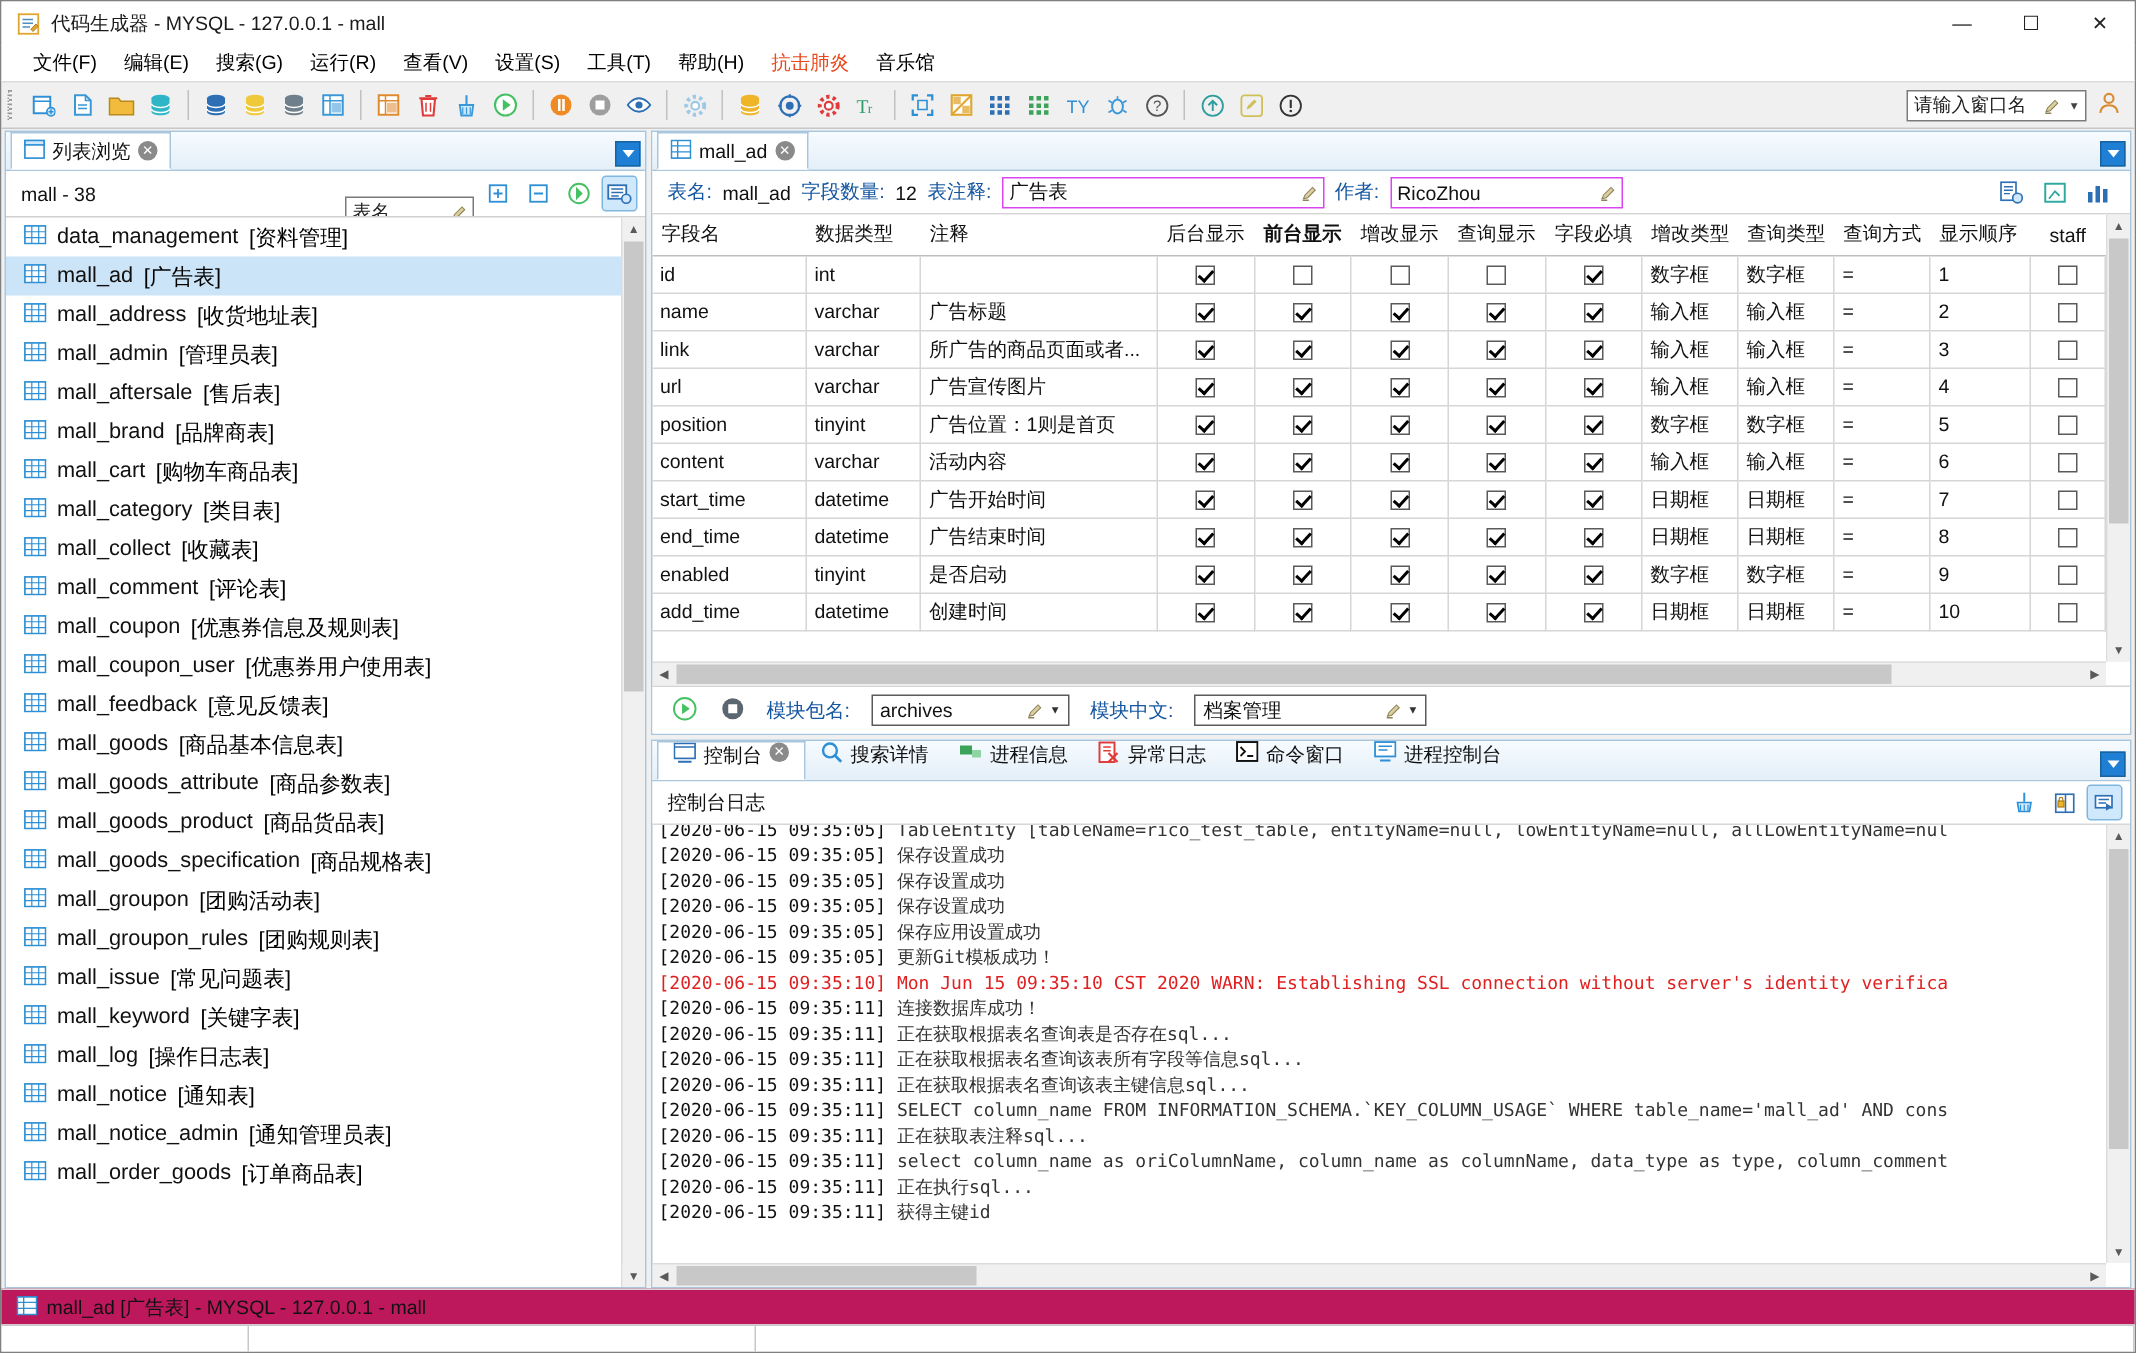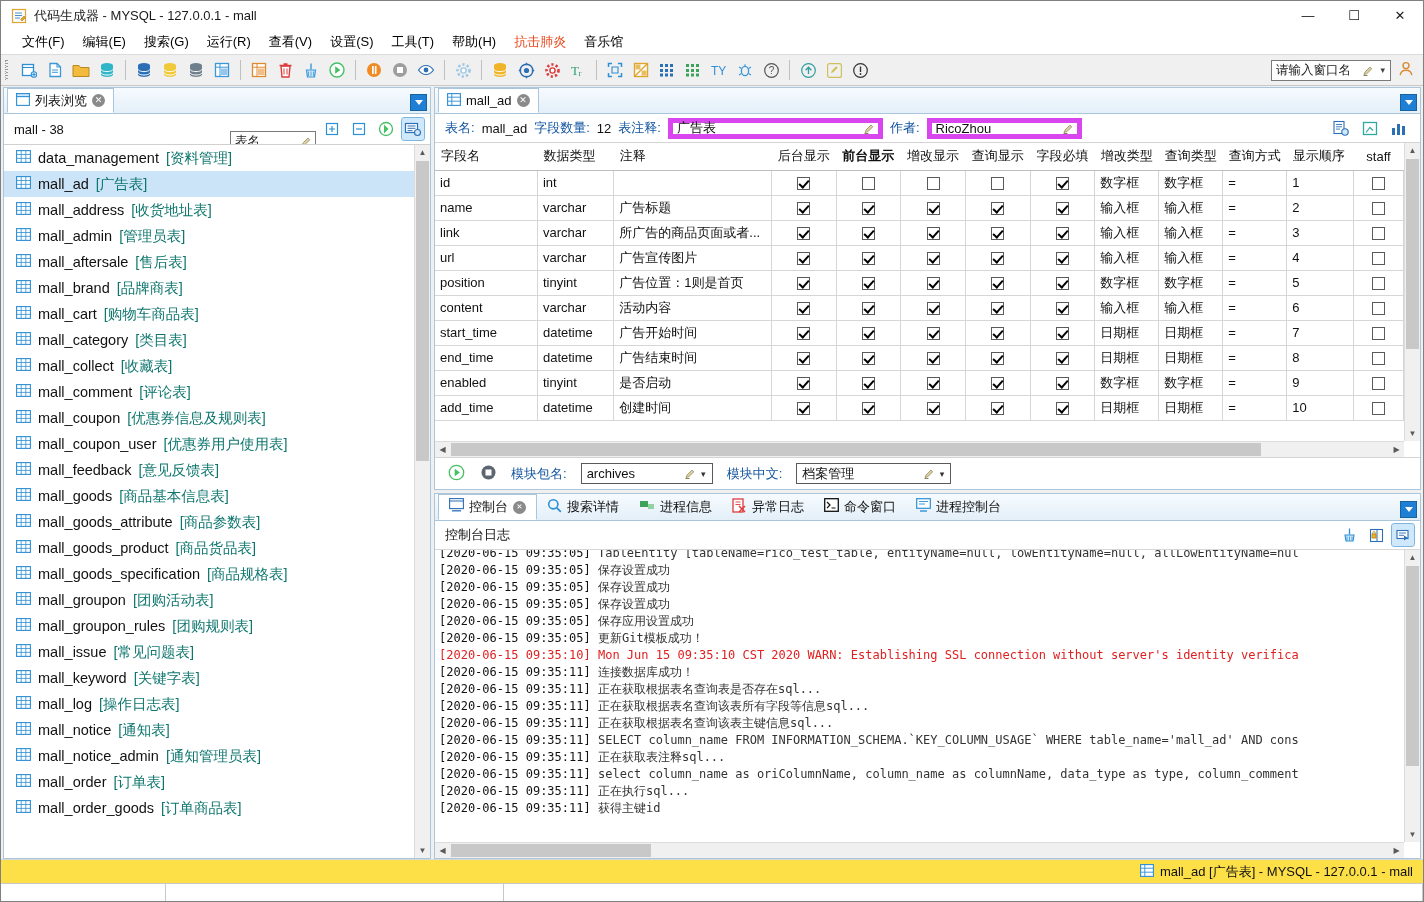"广告表" .ifield { border: 5px solid #d946ef -> 1px solid #d946ef }
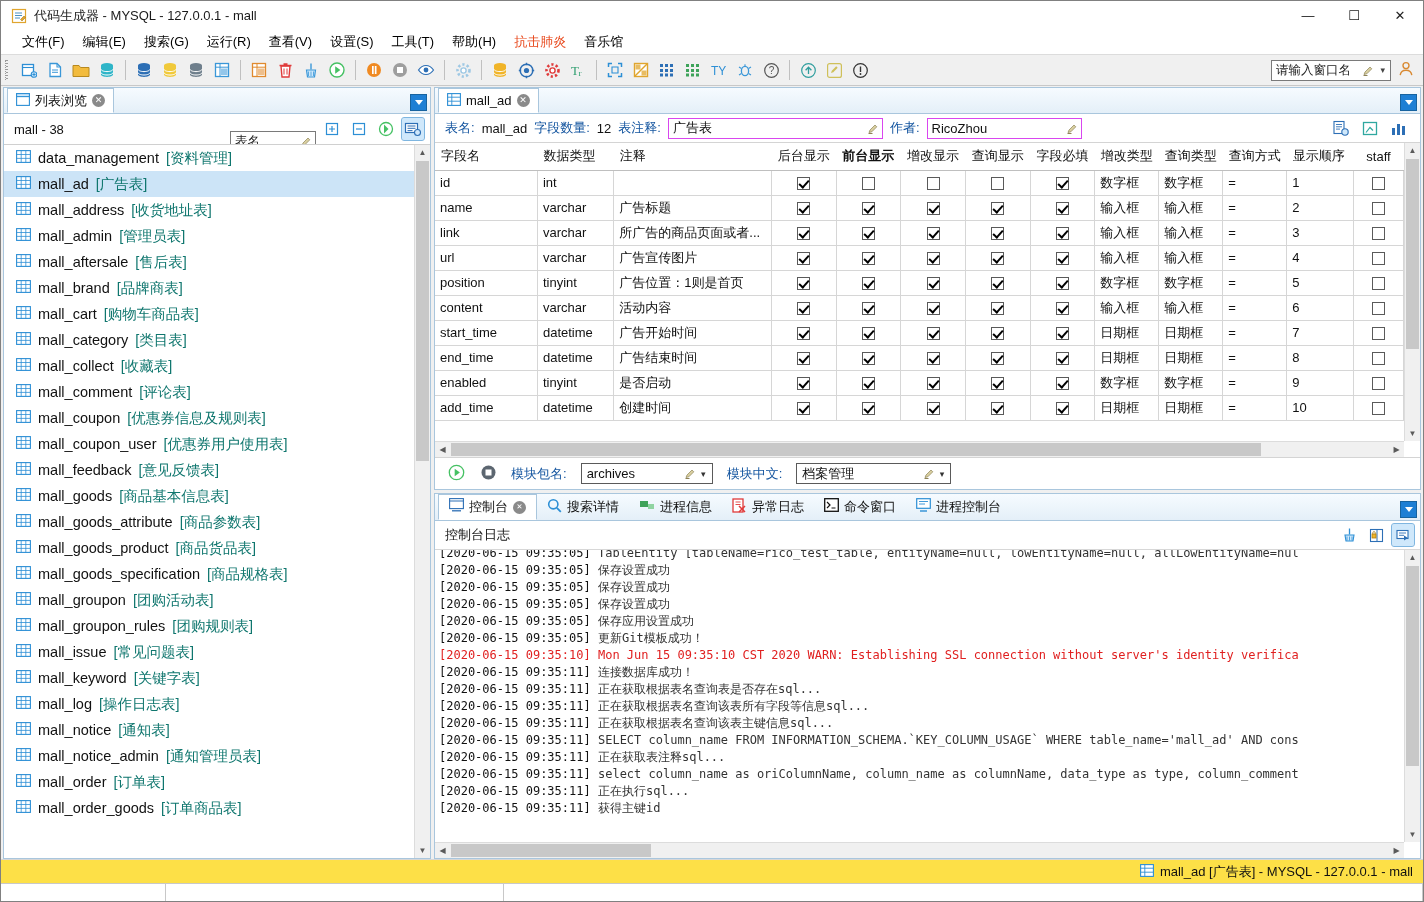"[资料管理]" .trow .cm { color: #0f766e -> #000000 }
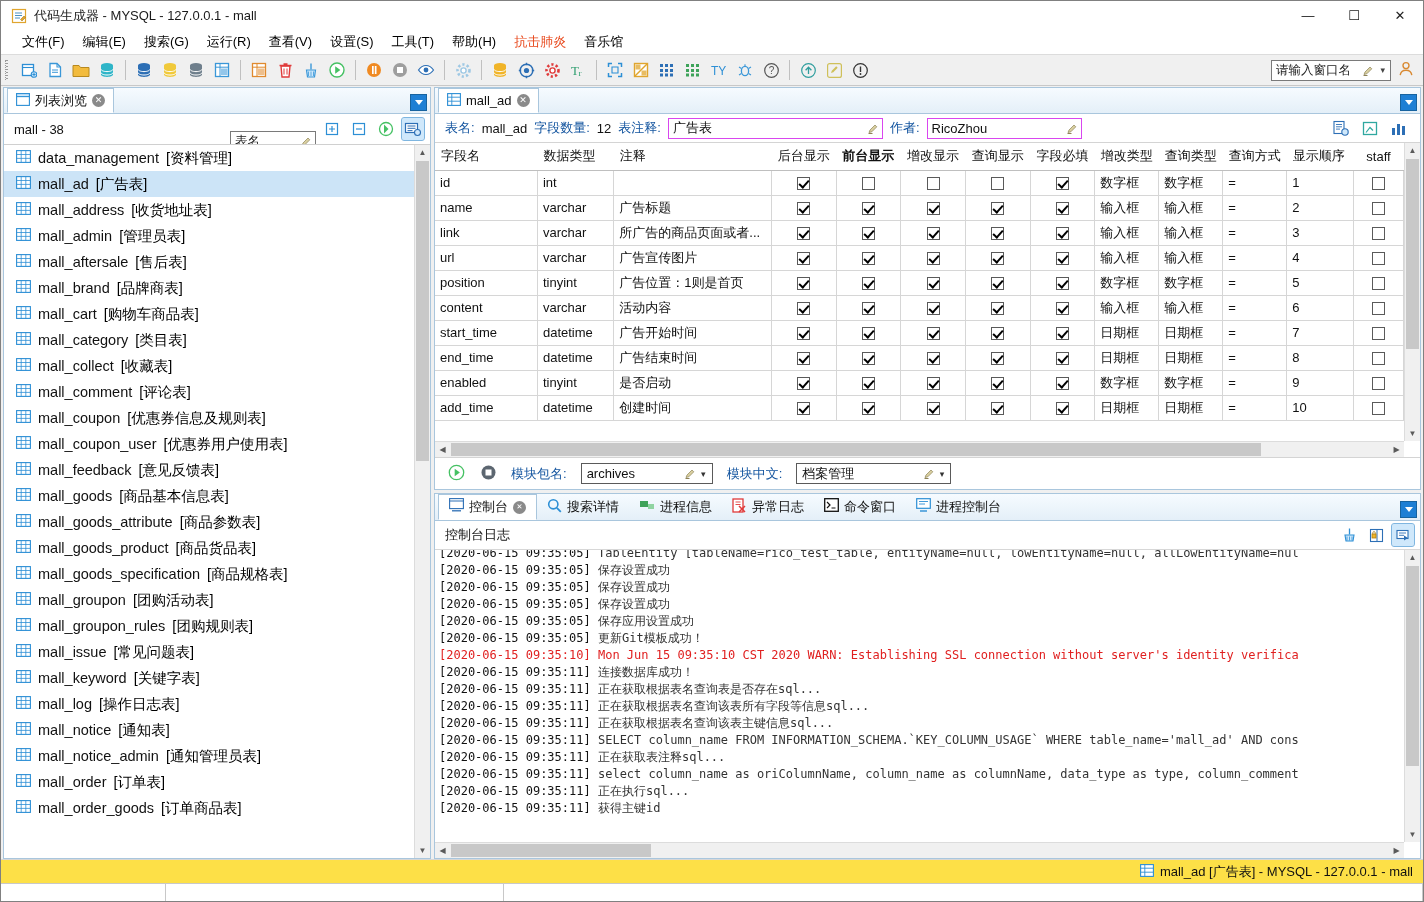"控制台" .ctab { align-items: center -> none; font-family: Liberation Mono, monospace -> none }
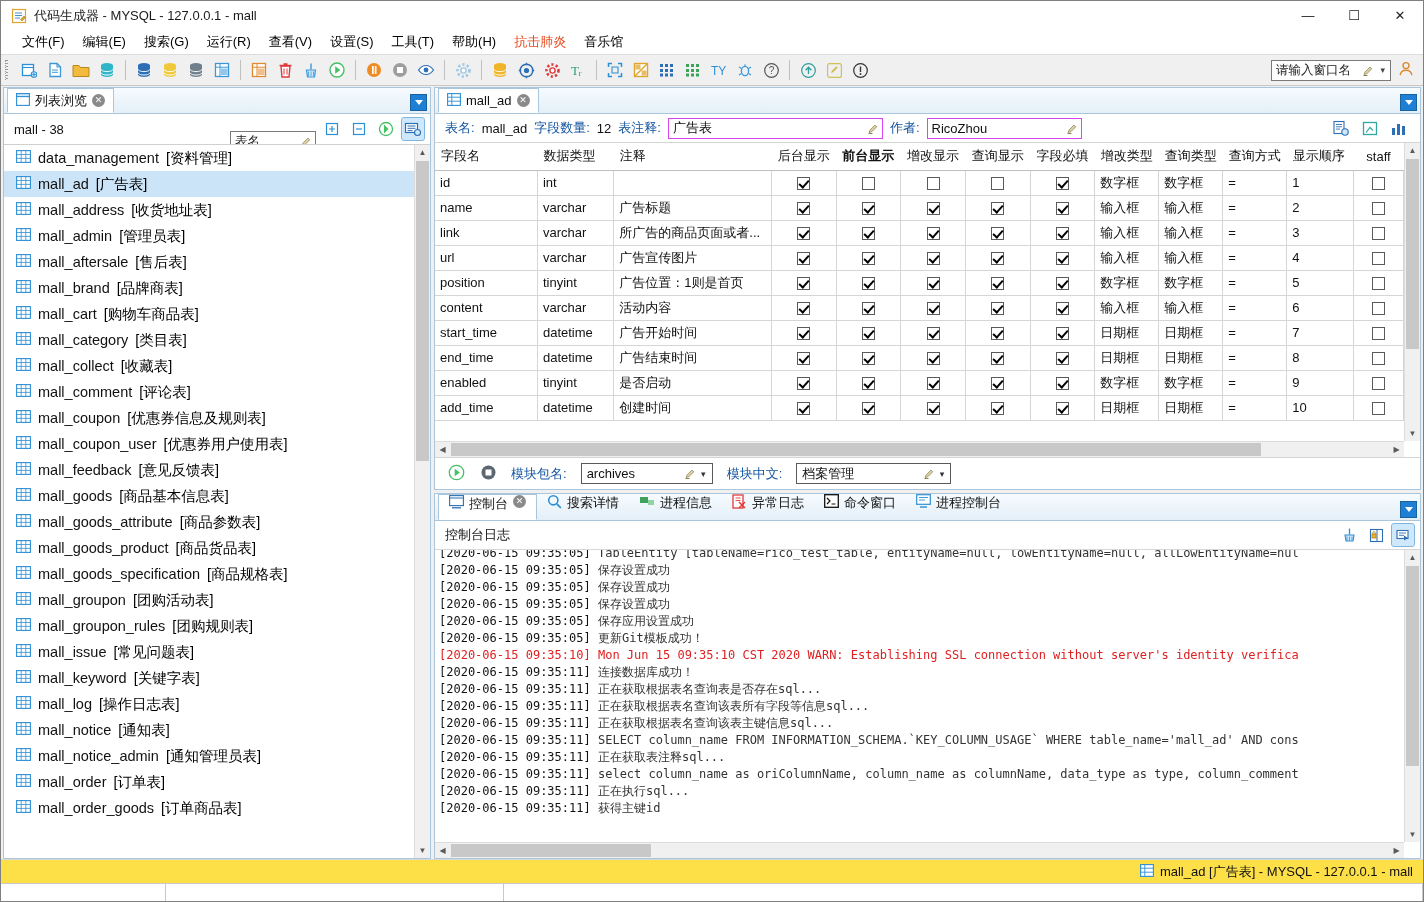"mall_order" div.trow { html: <div> <span><svg> <rect></rect> <path></path> </svg></span> <span>mall_order</span> <span>[订单表]</span> </div> -> none }
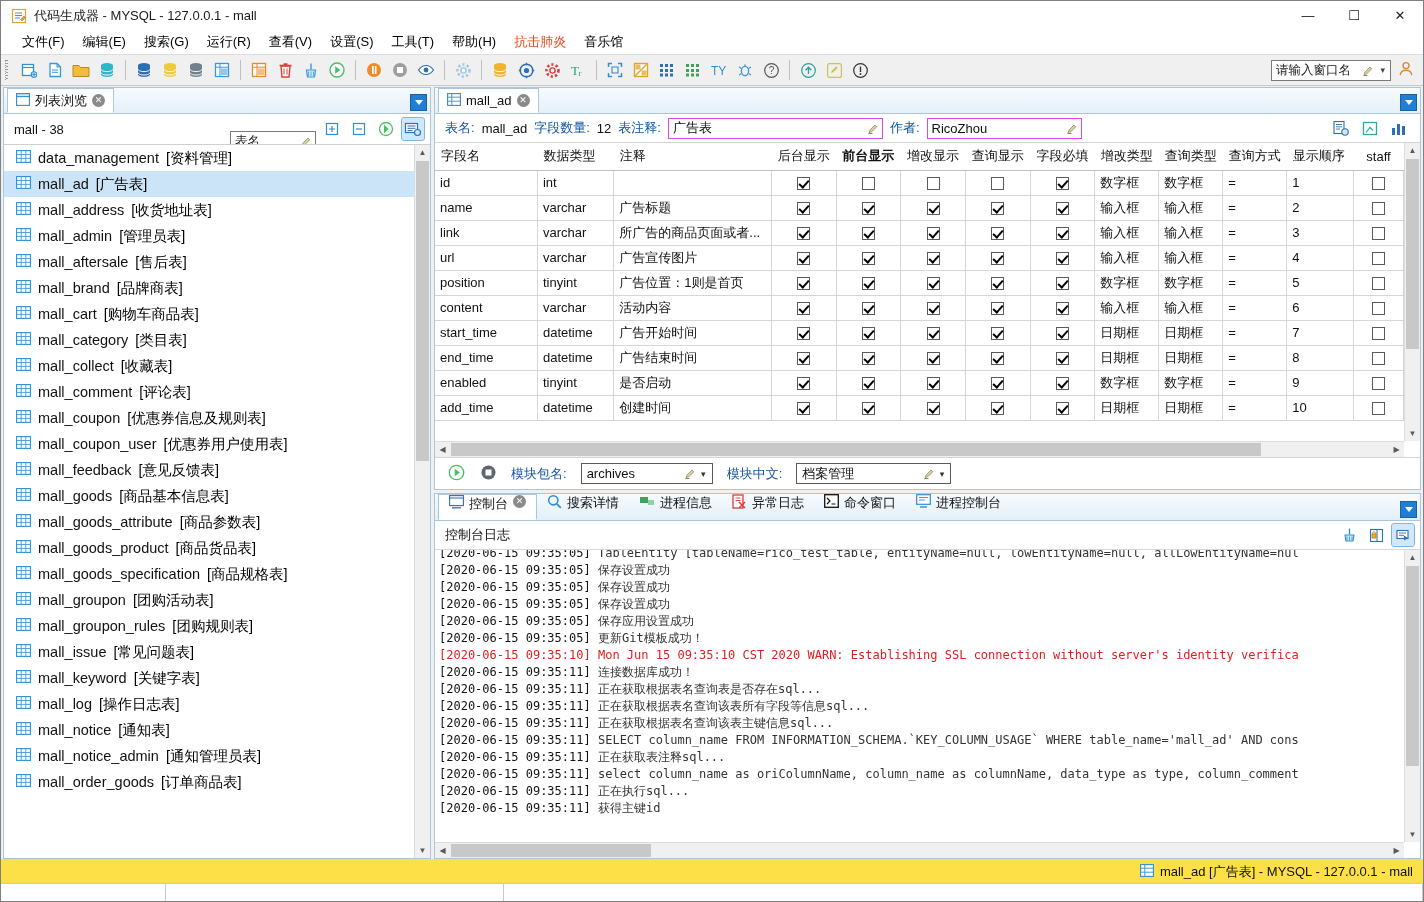"mall_ad [广告表] - MYSQL -" .statusbar { background: #fde047 -> #be185d; justify-content: flex-end -> none }
